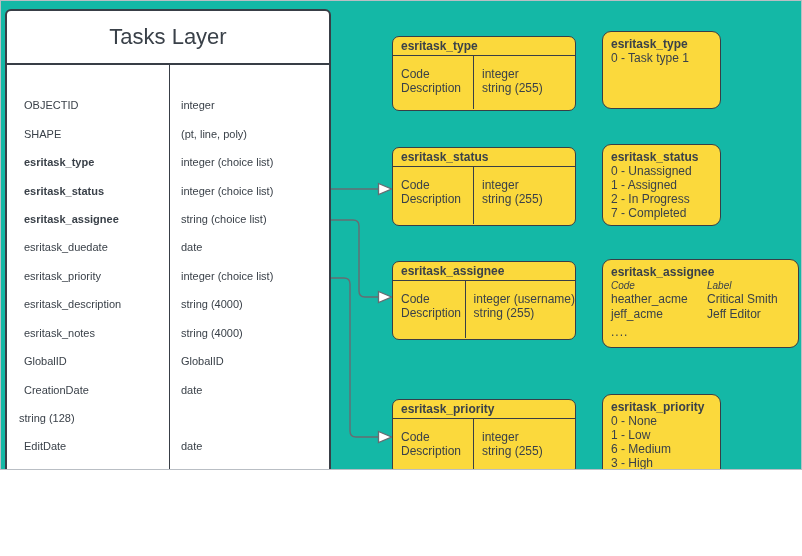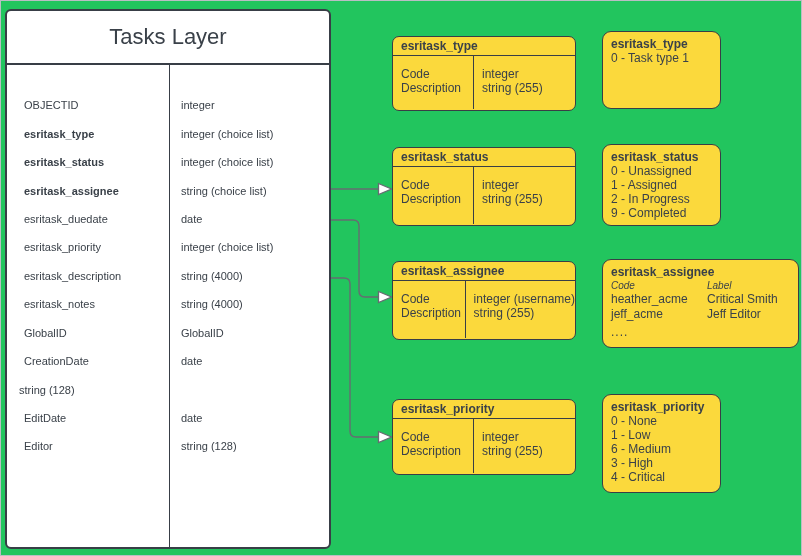"Tasks Layer" .frame { background: #22c55e -> #14b8a6; height: 556px -> 470px }
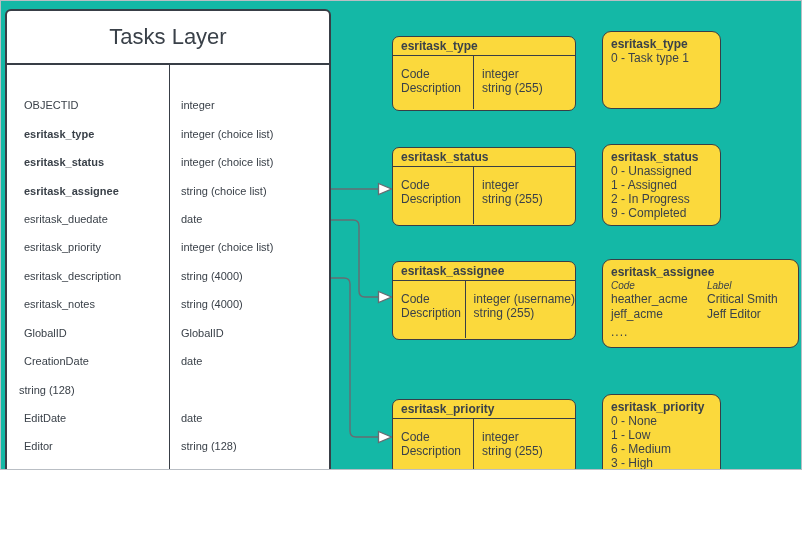"SHAPE" div.trow { html: none -> <div> <span>SHAPE</span> <span>(pt, line, poly)</span> </div> }
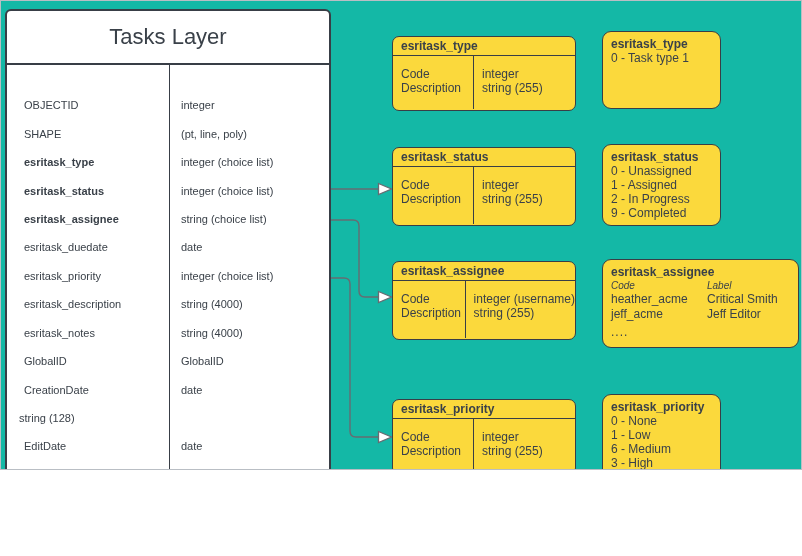"9 - Completed" div.vitem { text: 9 -> 7 }
